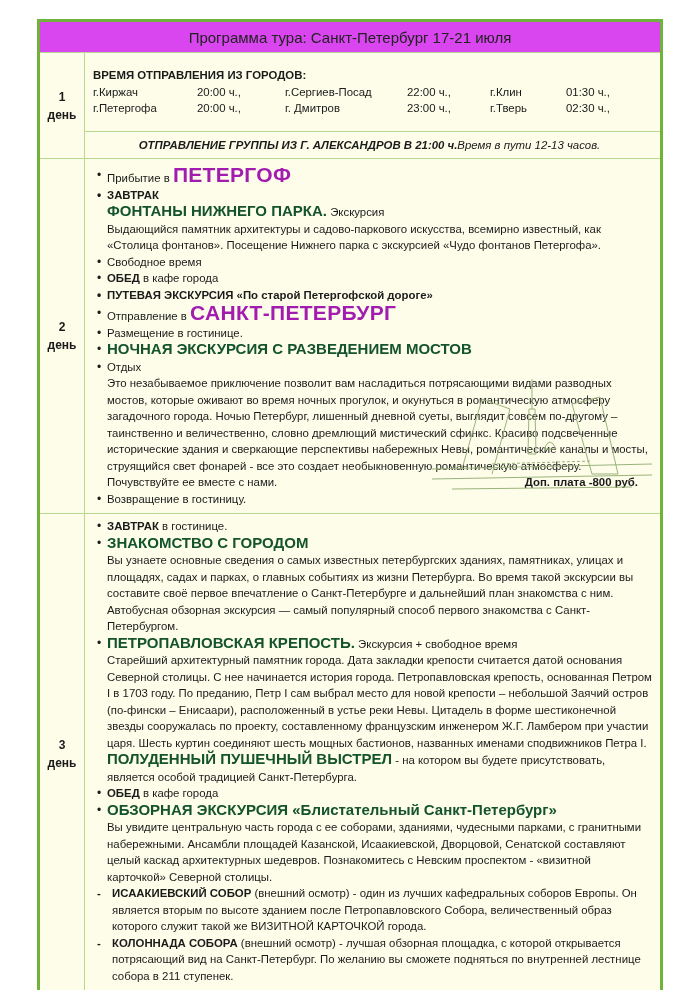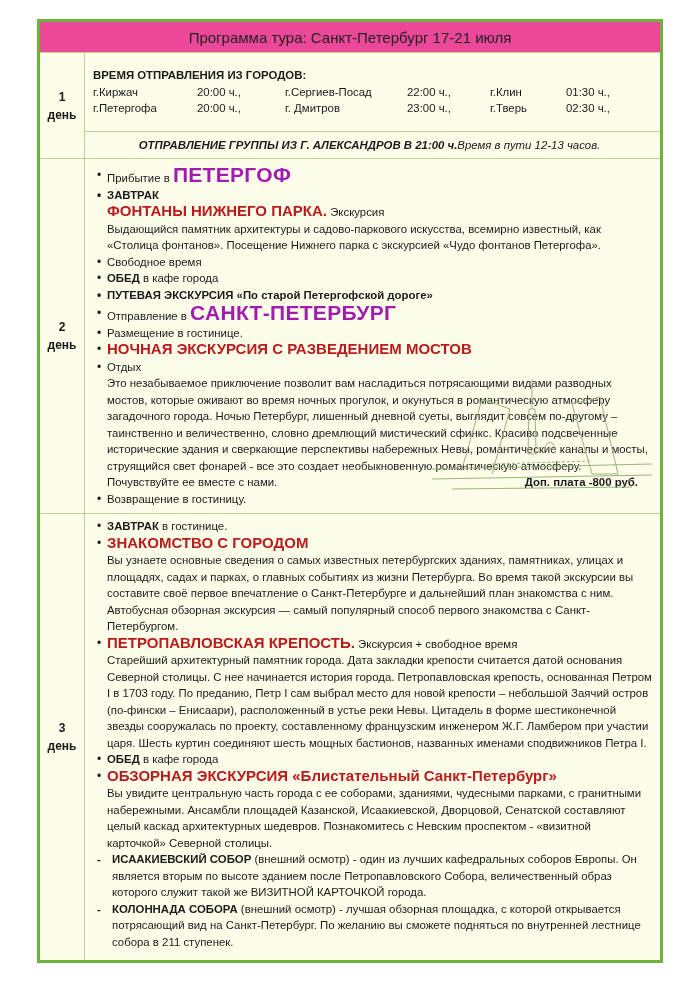"Программа тура: Санкт-Петербург 17-21" .title-row { background: #ec4899 -> #d946ef }
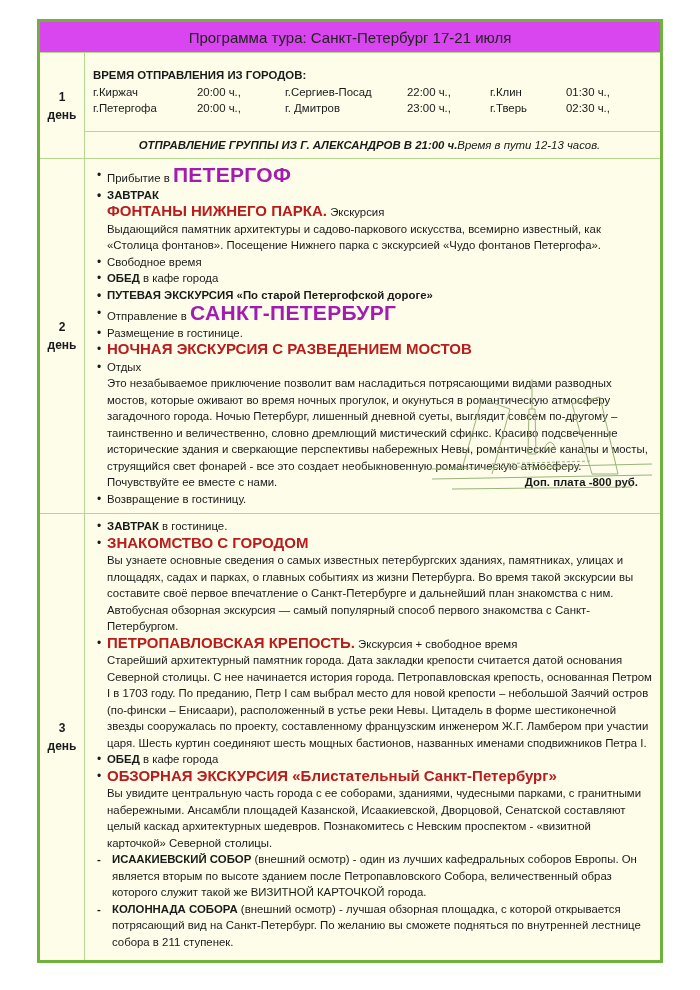"ФОНТАНЫ НИЖНЕГО ПАРКА." .red-big { color: #b91c1c -> #14532d }
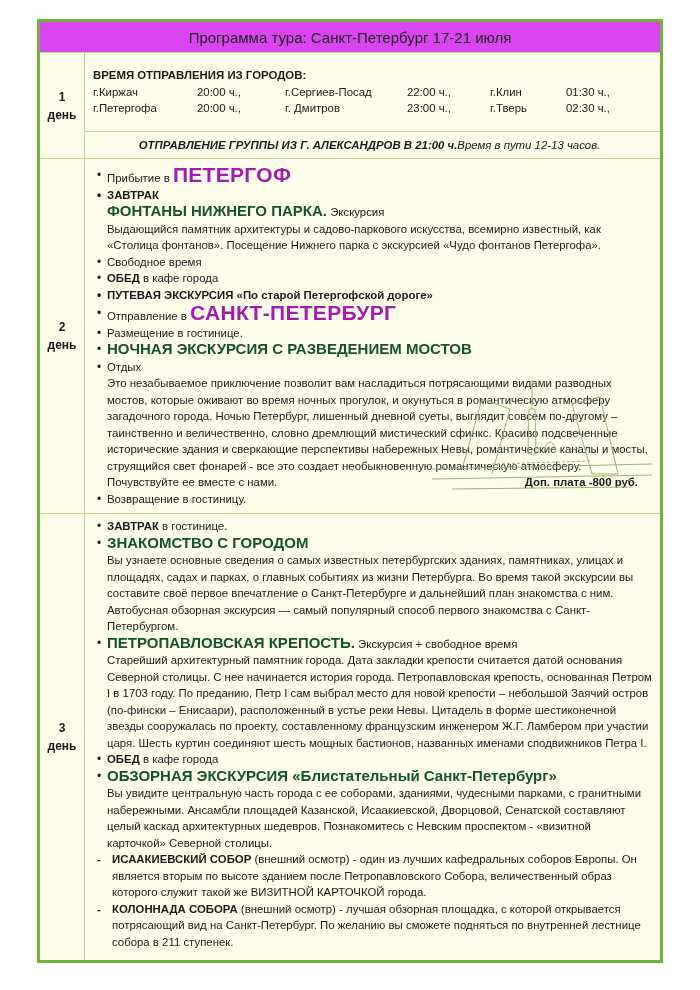"ПОЛУДЕННЫЙ ПУШЕЧНЫЙ ВЫСТРЕЛ - на" div.para { html: none -> <div><span>ПОЛУДЕННЫЙ ПУШЕЧНЫЙ ВЫСТРЕЛ</span><span> - на котором вы будете присутствовать, является особой традицией Санкт-Петербурга.</span></div> }
